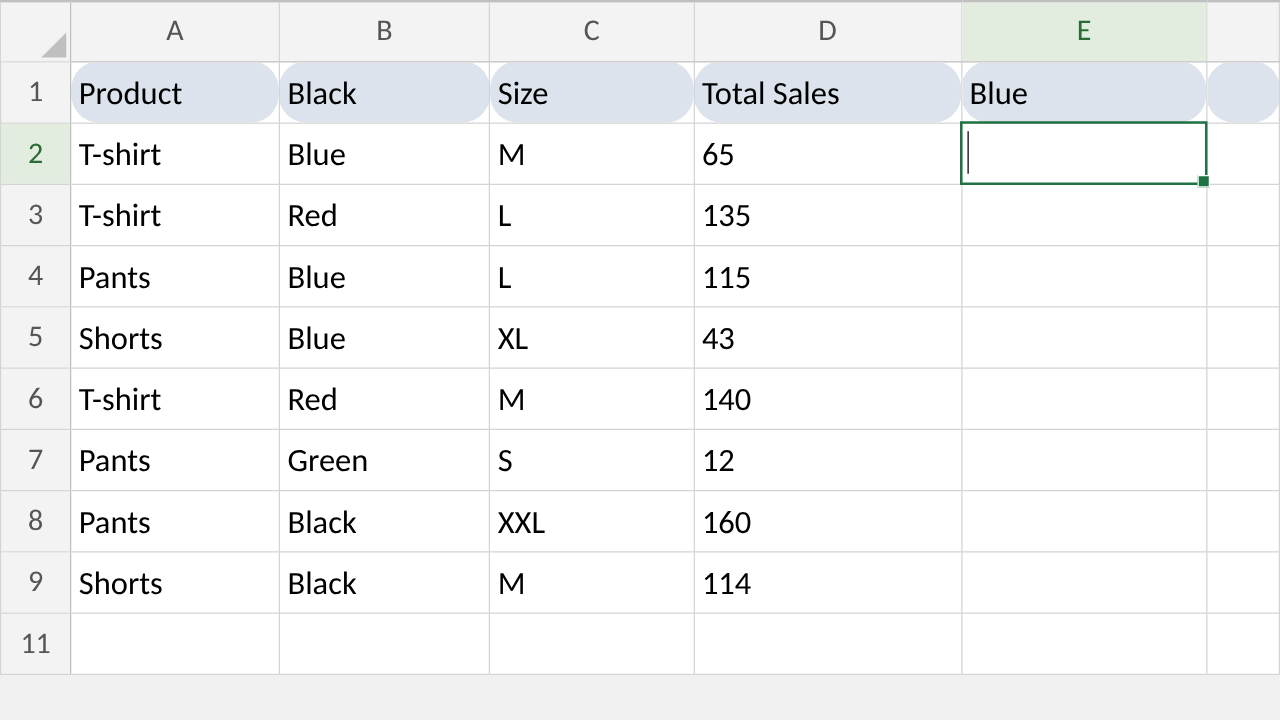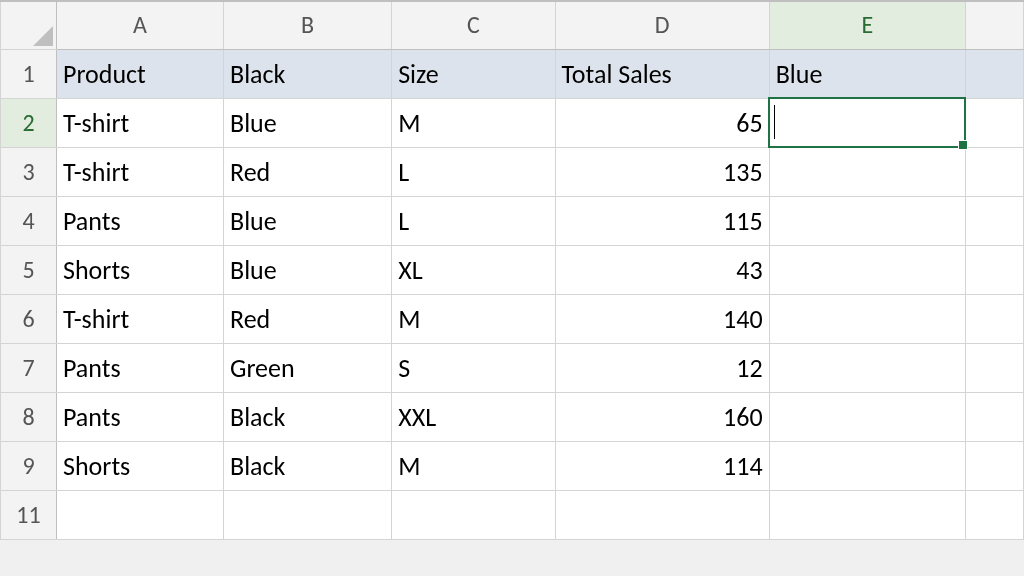"Product" .r1 td.datacell { border-radius: none -> 22px }
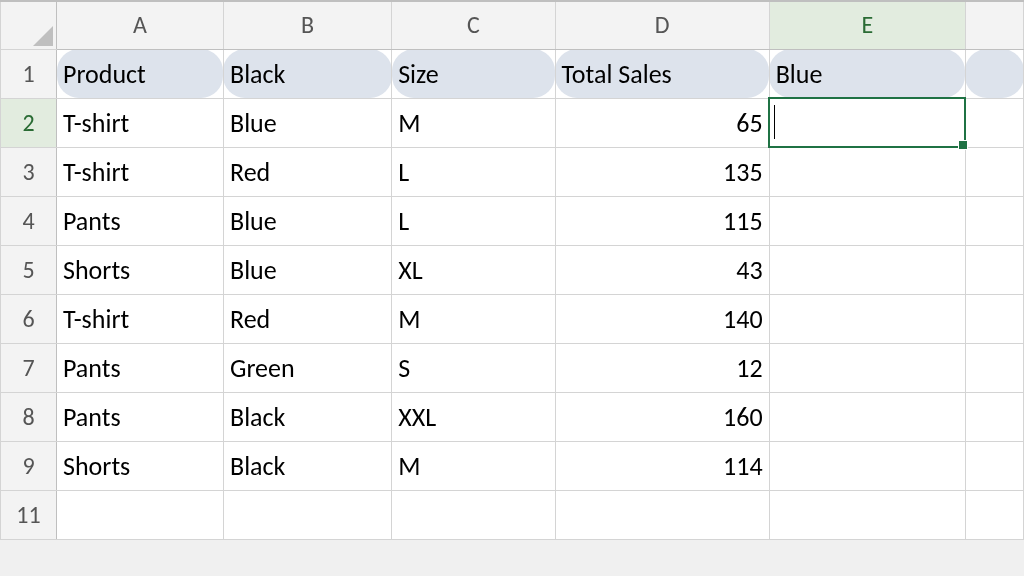"65" .num { text-align: right -> left }
